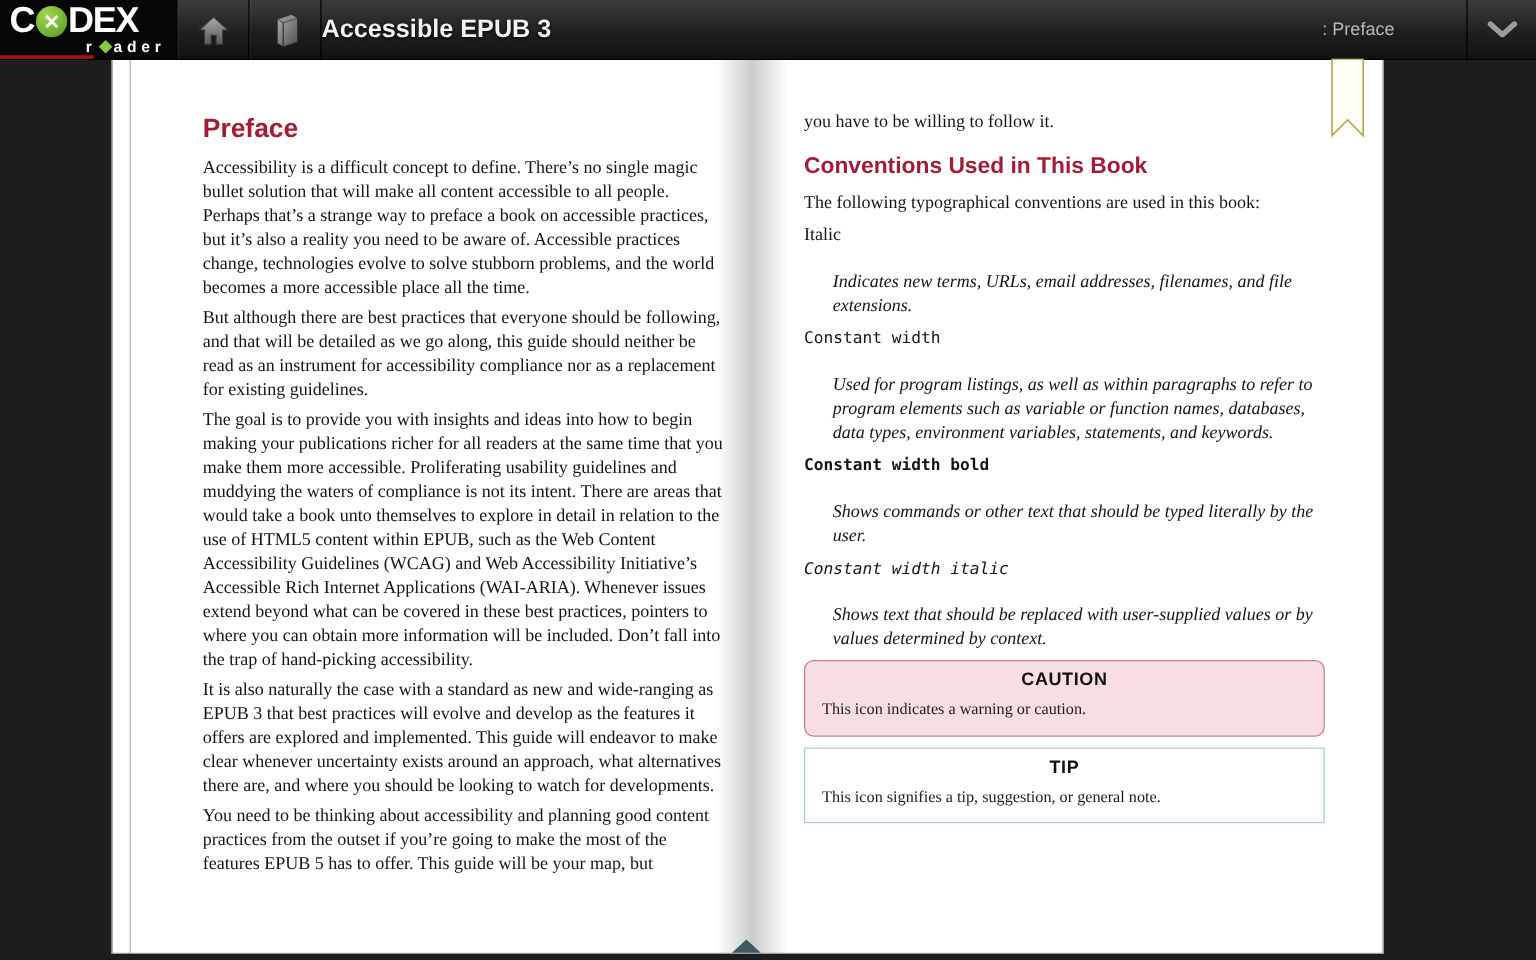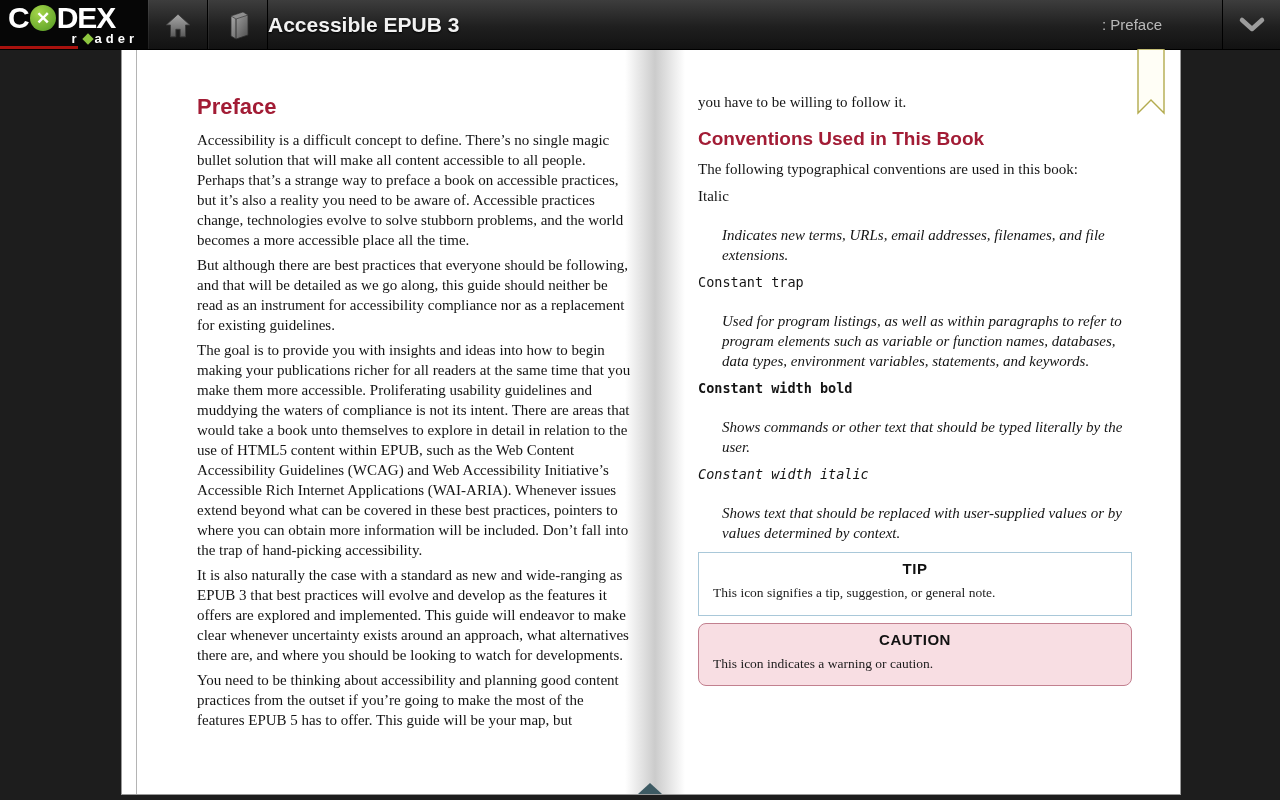"Preface" .book { left: 121px -> 93px }
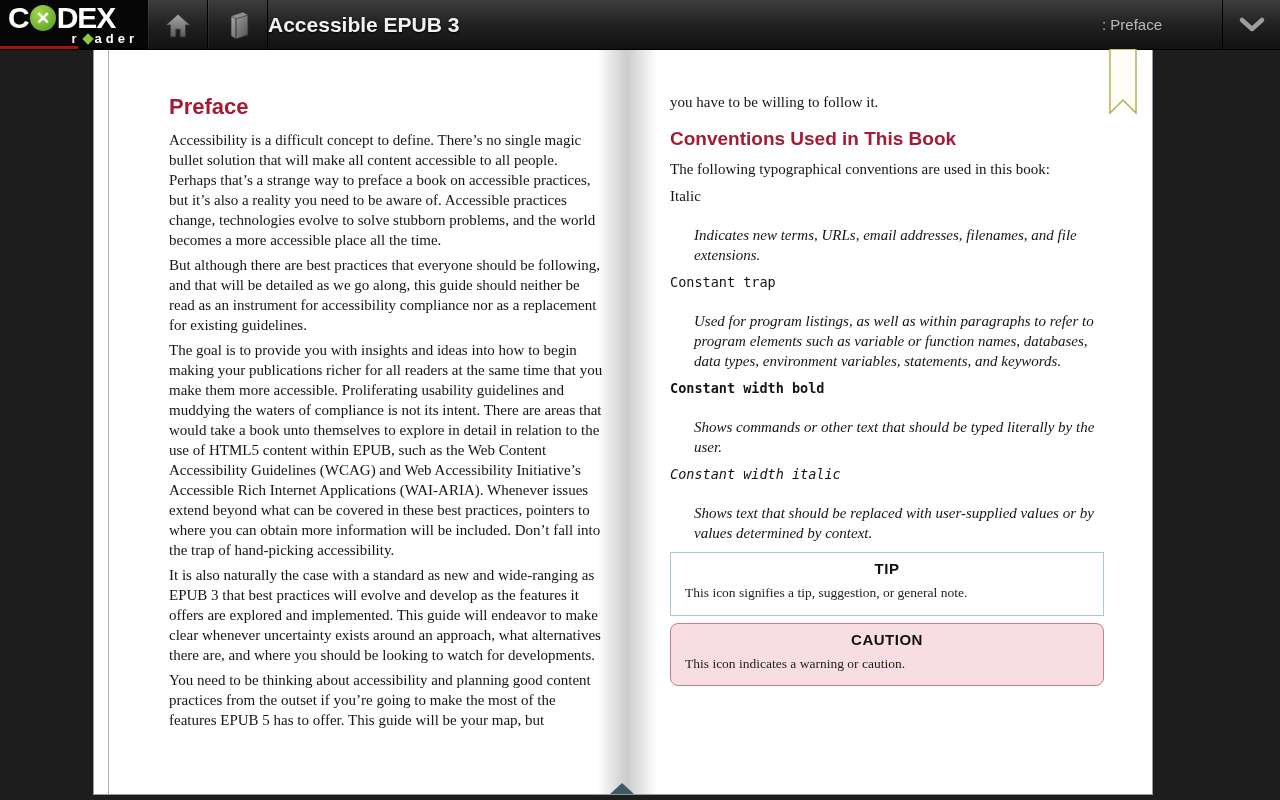"Constant trap" div.conv-term { text: trap -> width }
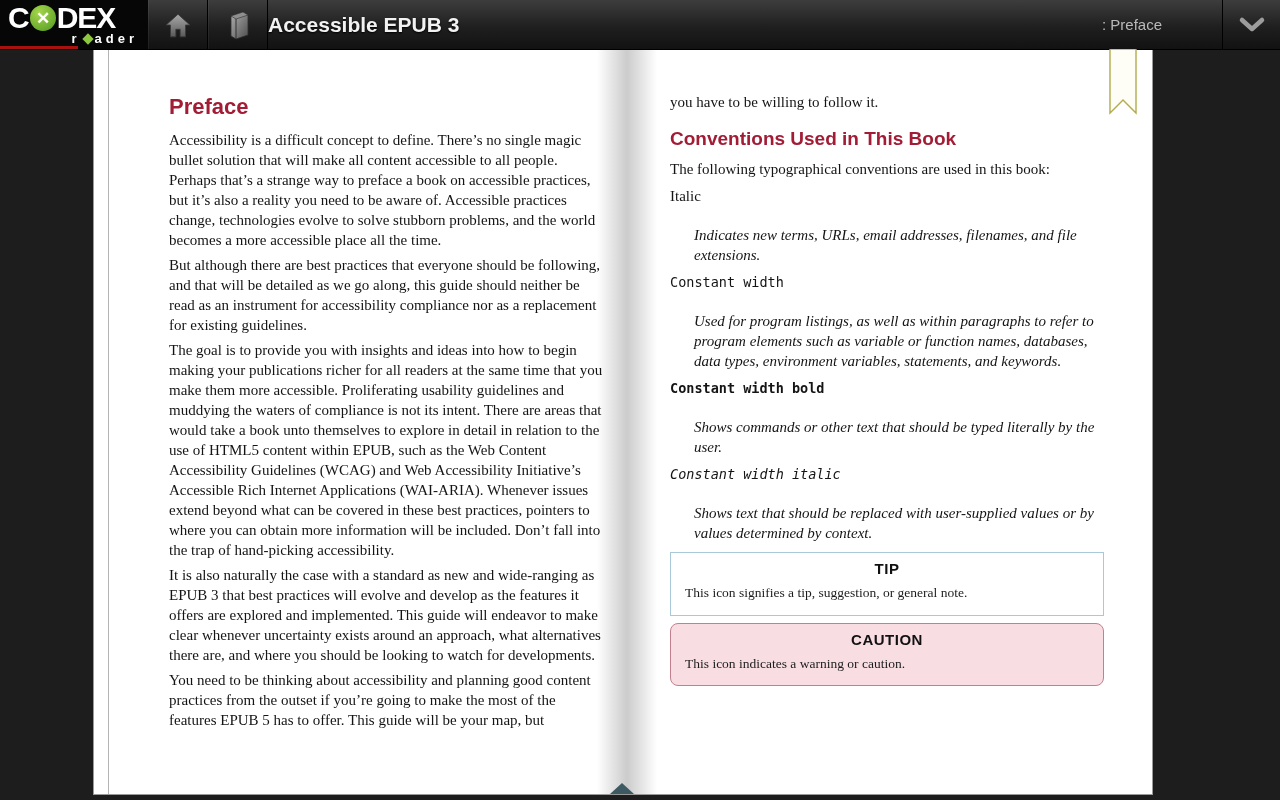"TIP" div.admon { order: before "CAUTION" -> after "CAUTION" }
